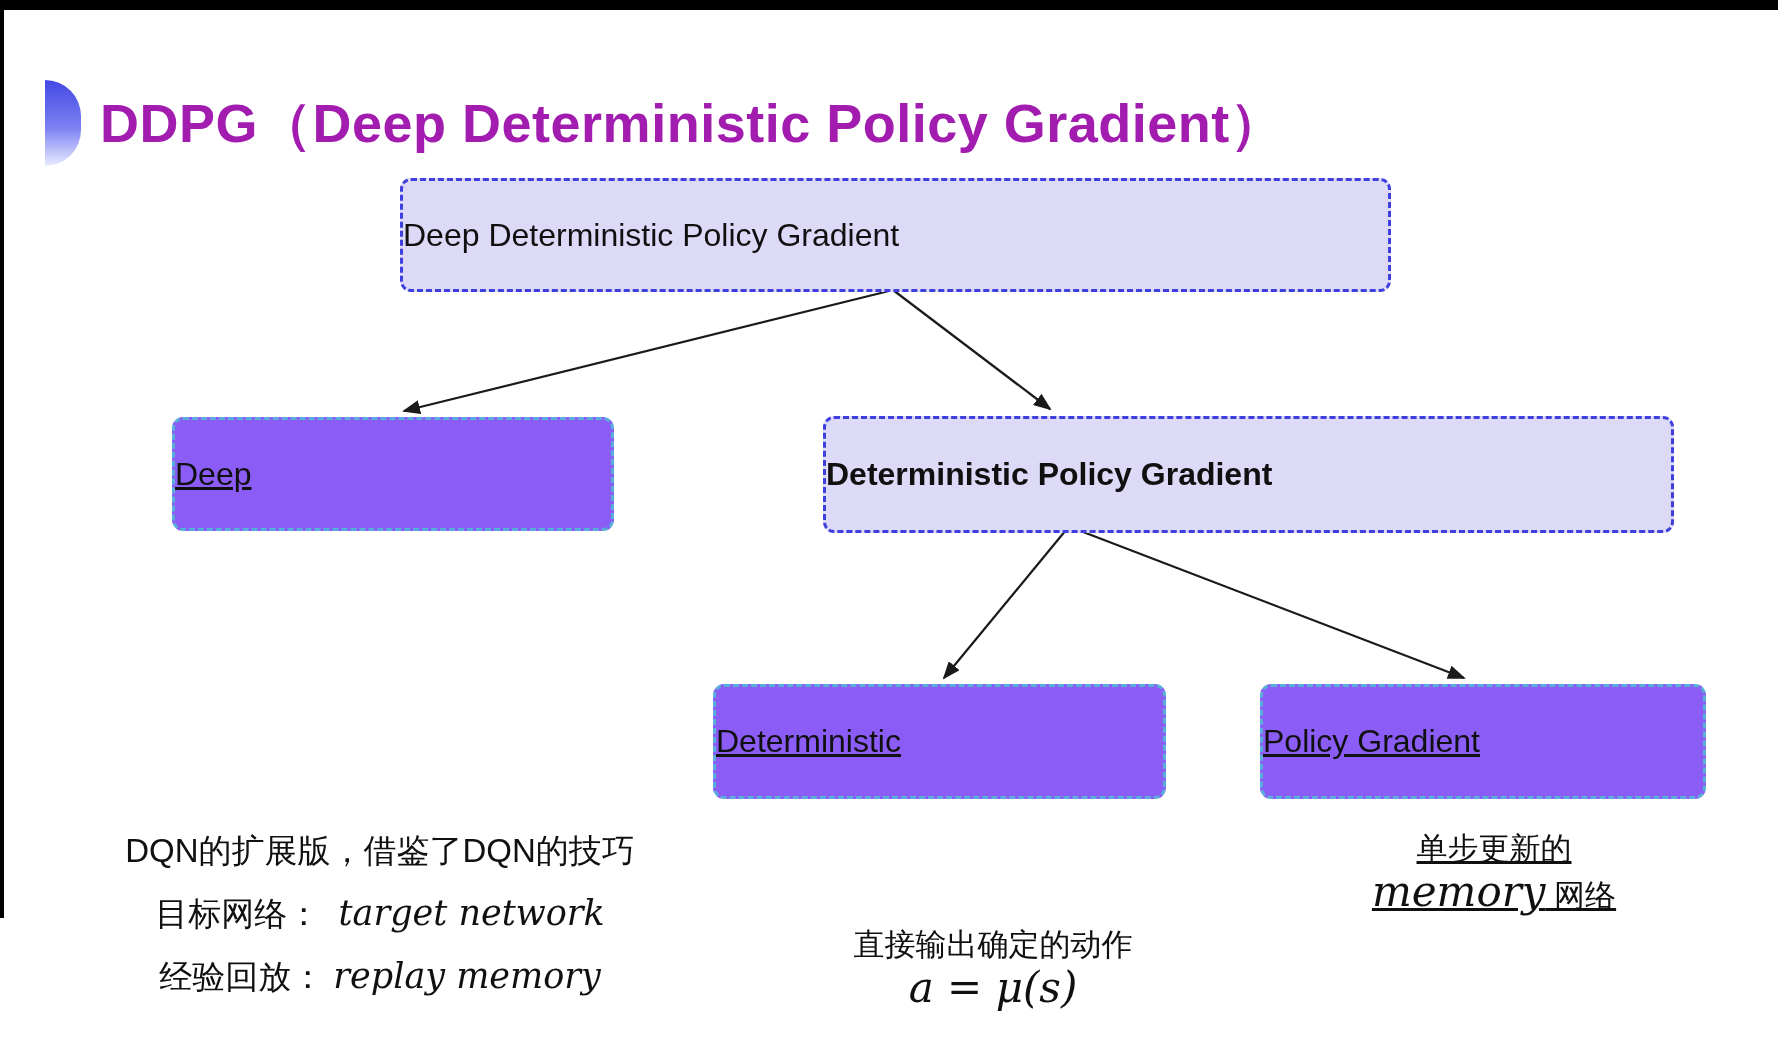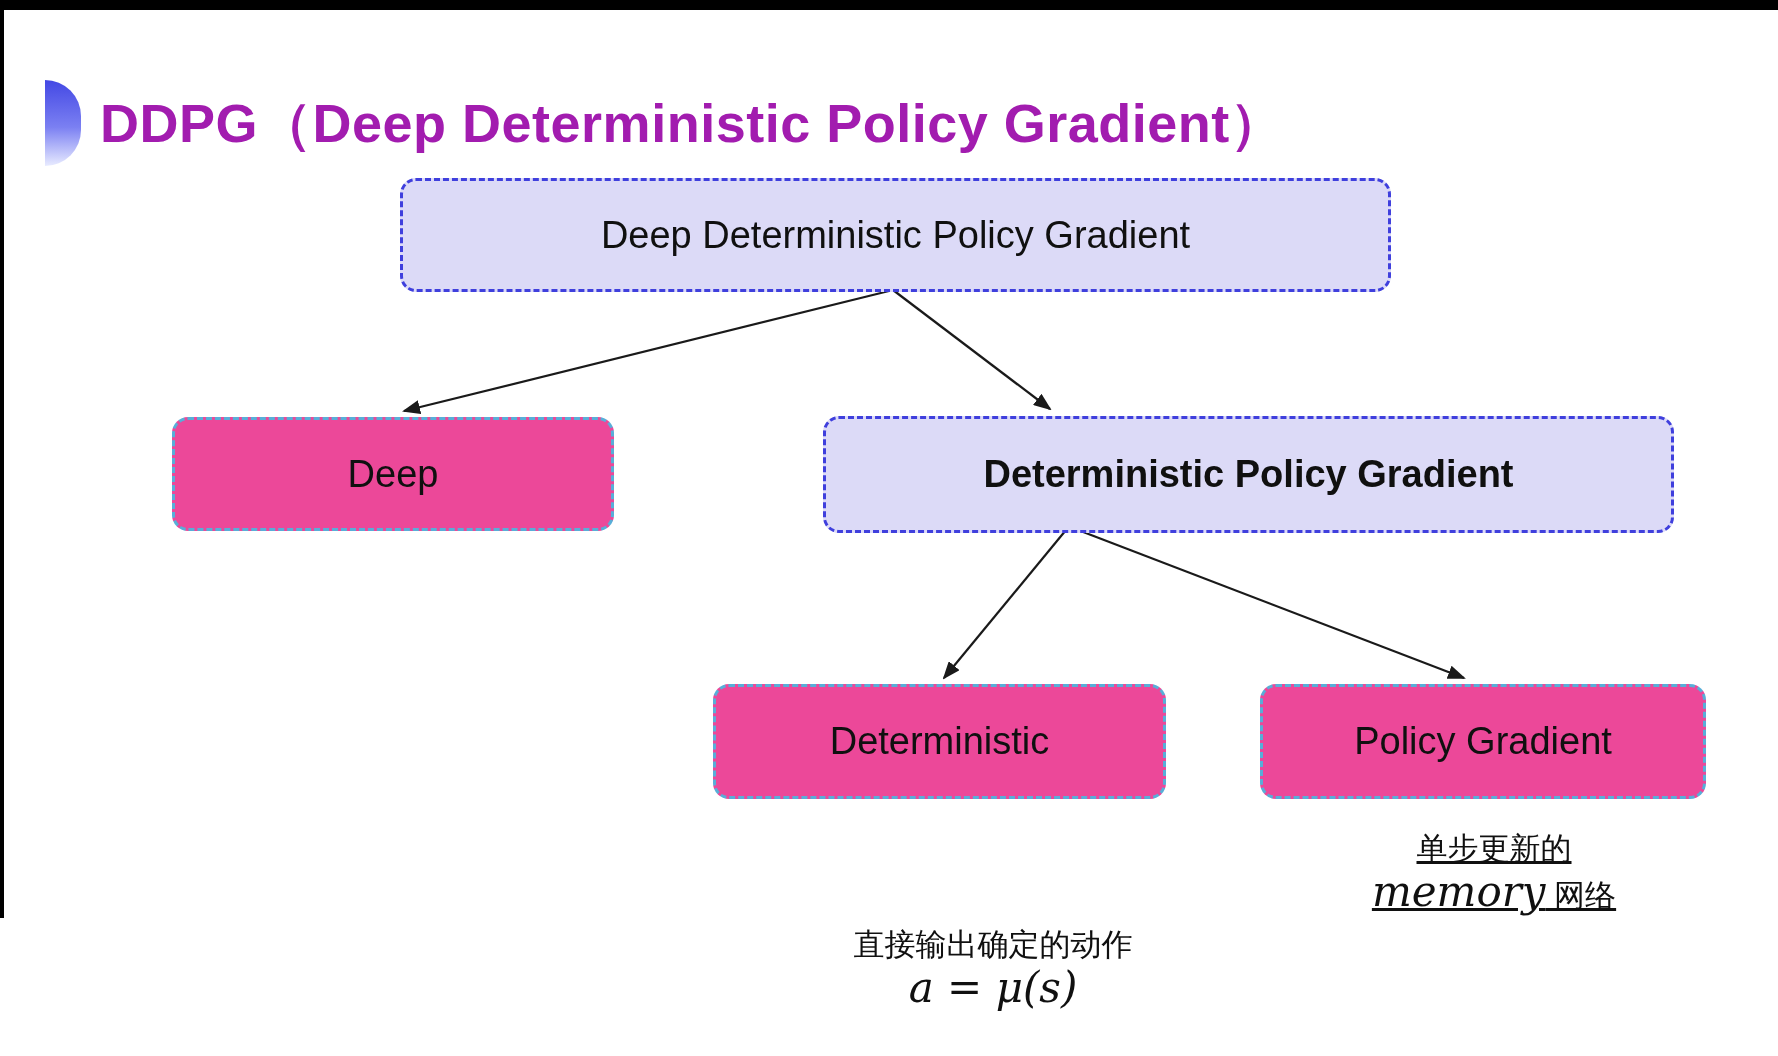"Deep Deterministic Policy Gradient" .node { border-radius: 16px -> 11px; font-size: 38px -> 32px; justify-content: center -> none }
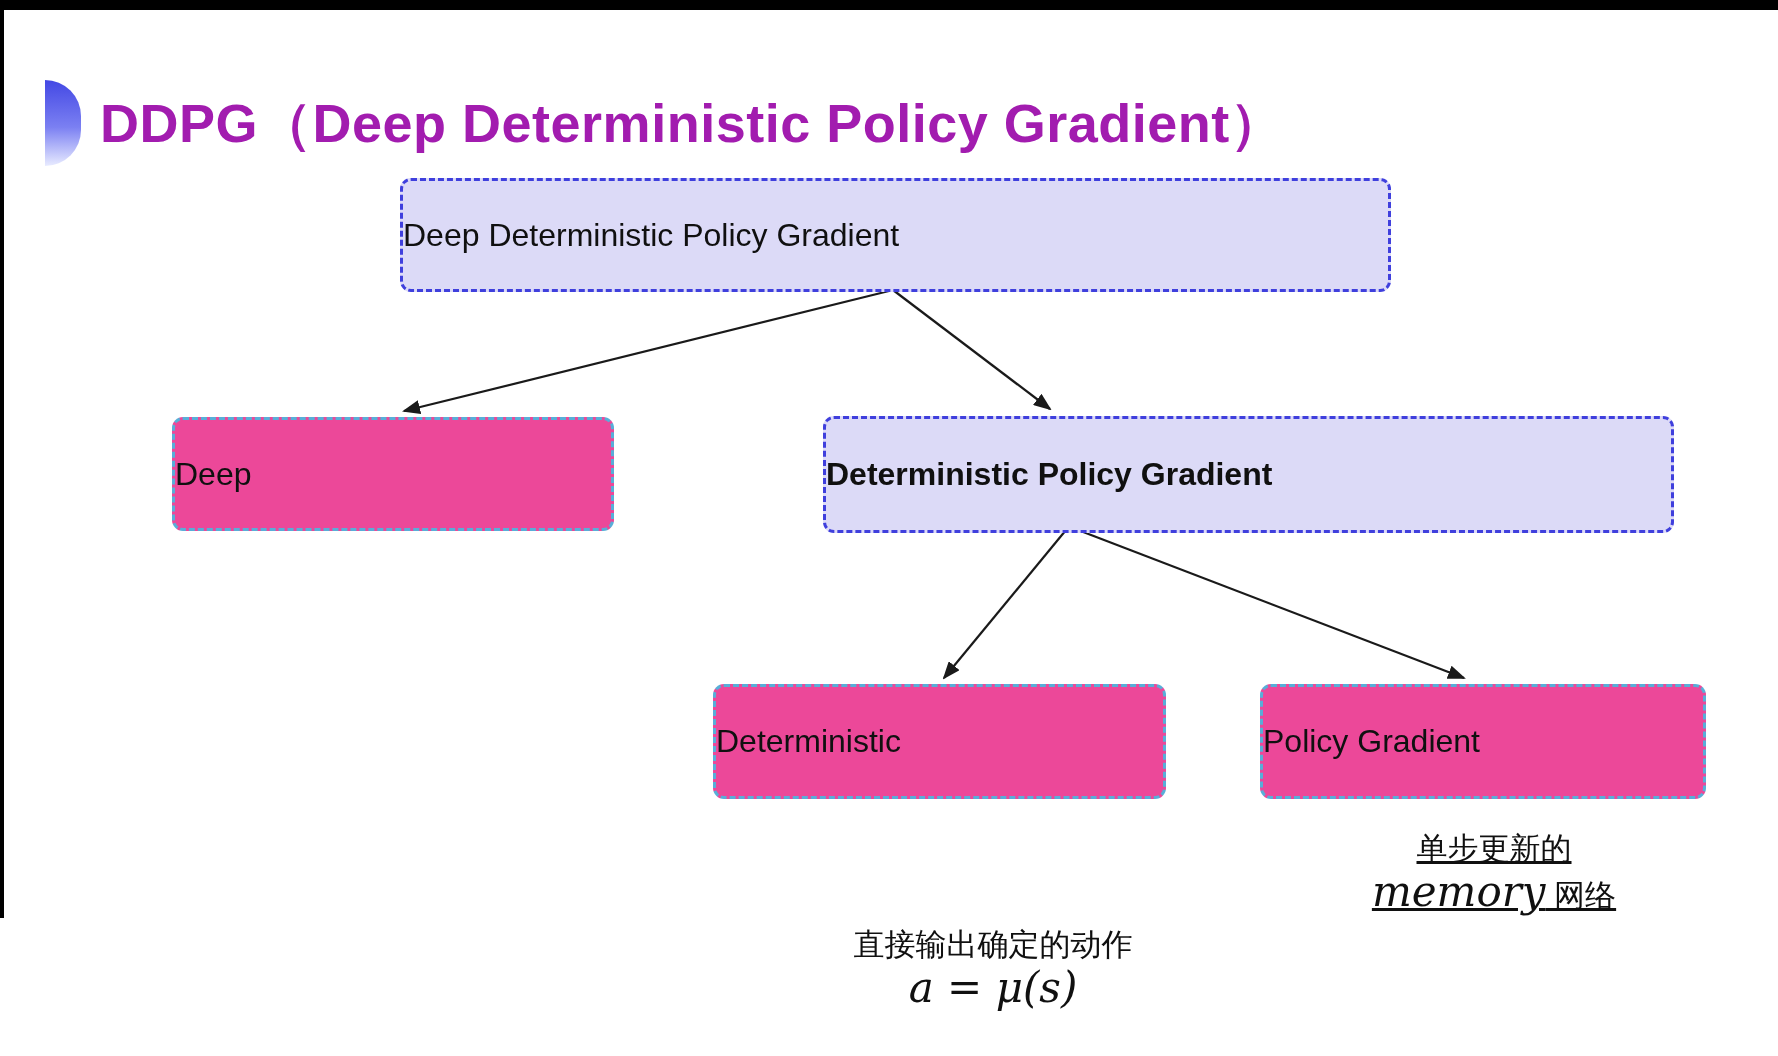"Deep" .node.cyan { background: #ec4899 -> #8b5cf6; text-decoration: none -> underline }
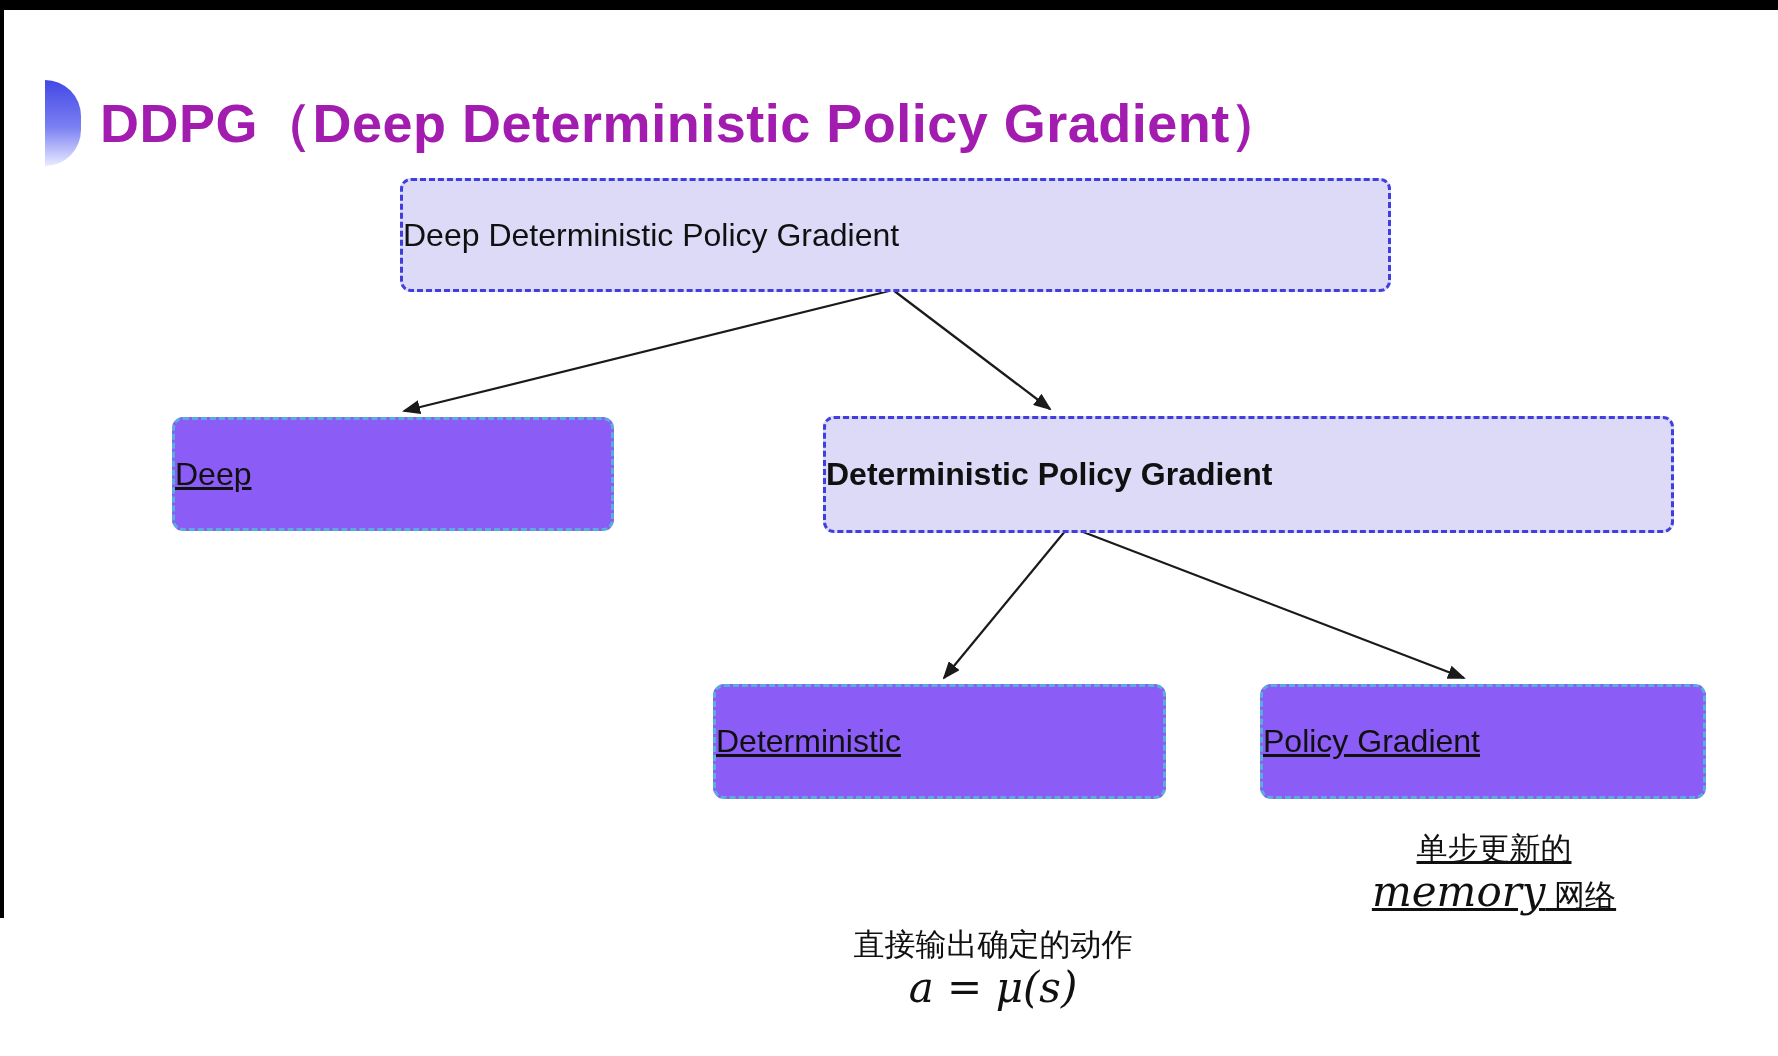"DQN的扩展版，借鉴了DQN的技巧" div.note { html: none -> <div> <span>DQN的扩展版，借鉴了DQN的技巧</span> <span><span>目标网络：</span>&nbsp;&nbsp;<span>target network</span></span> <span><span>经验回放：</span>&nbsp;<span>replay memory</span></span> </div> }
